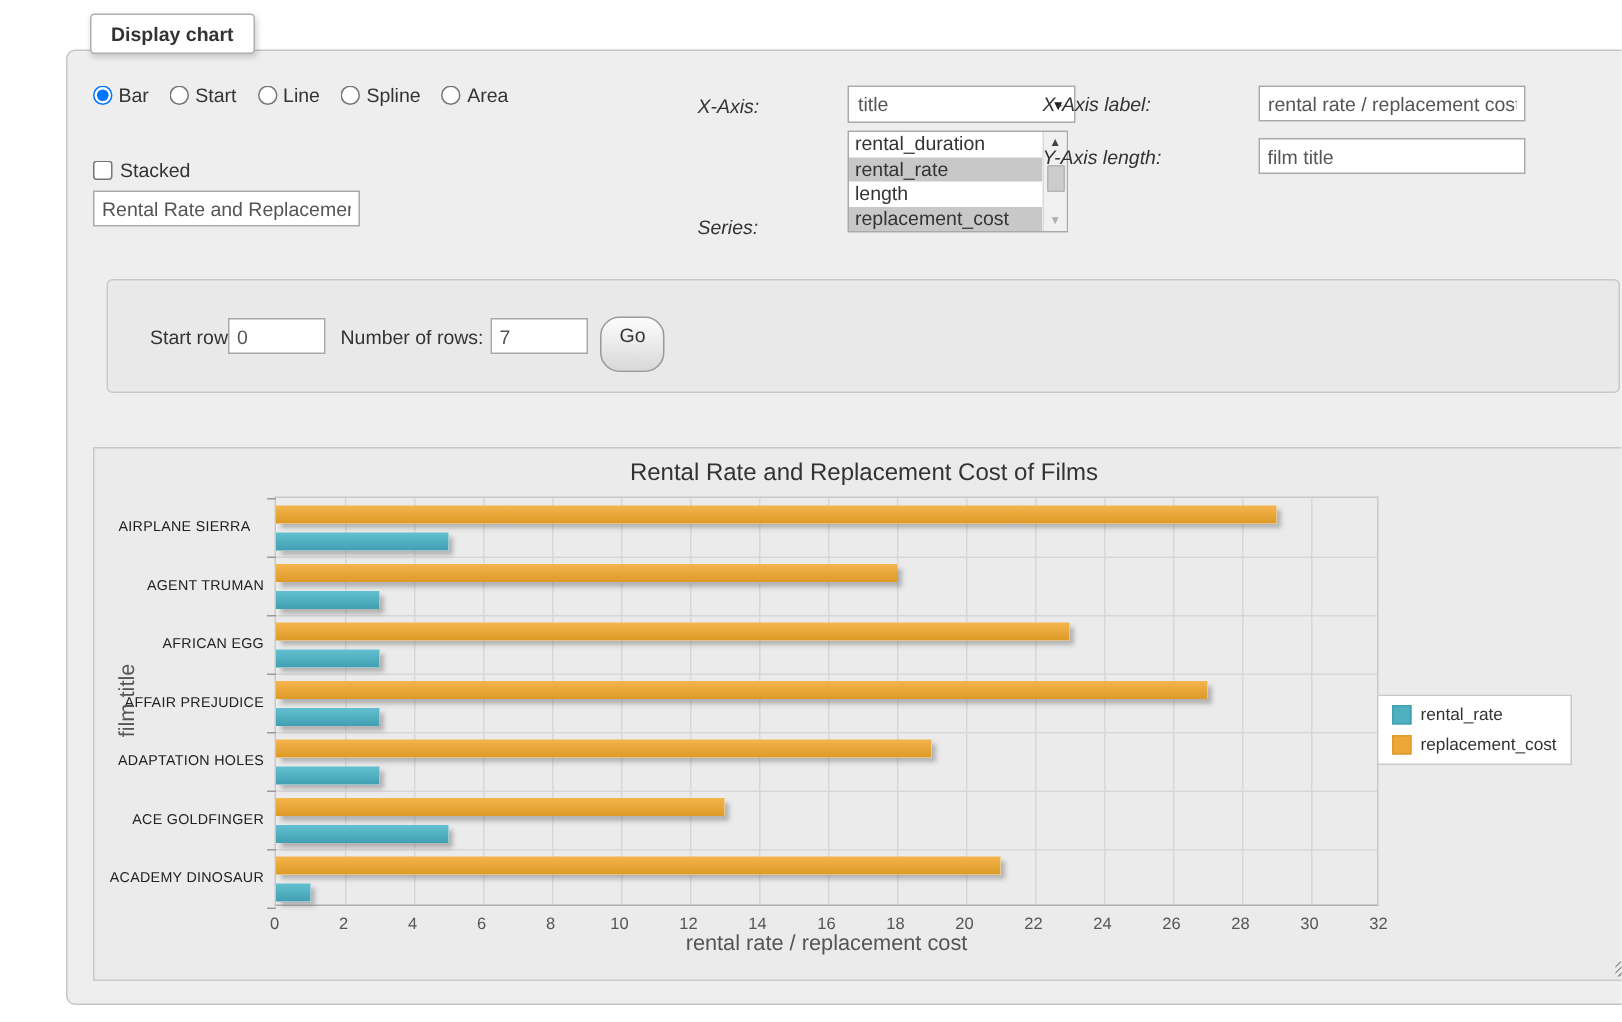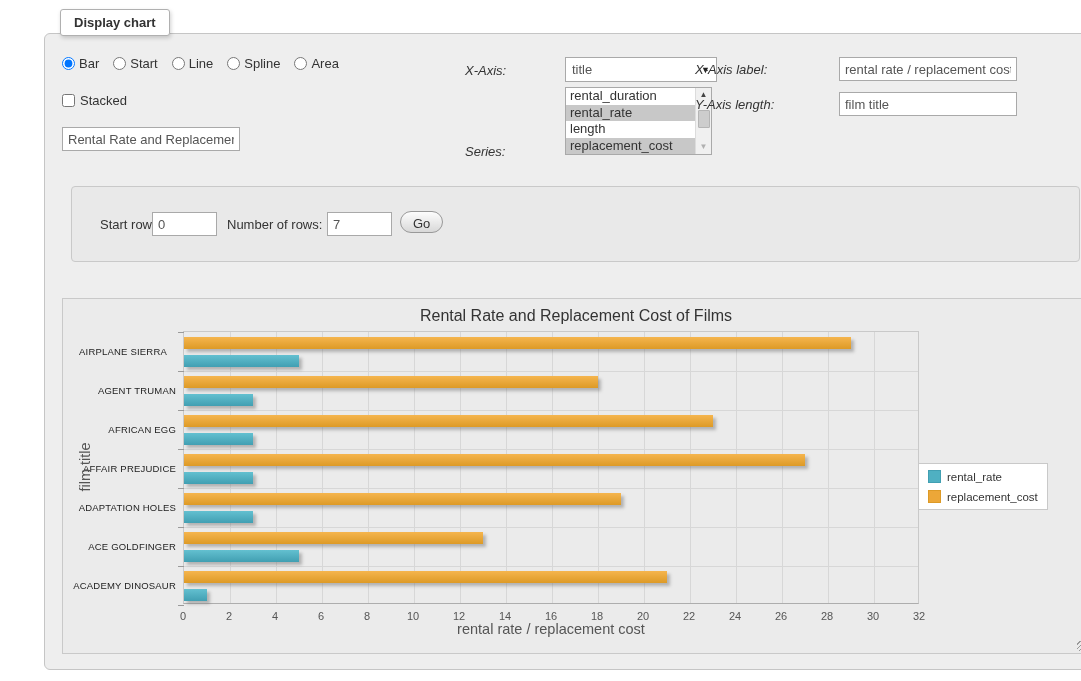"Stacked" .stacked-row { top: 59px -> 72px }
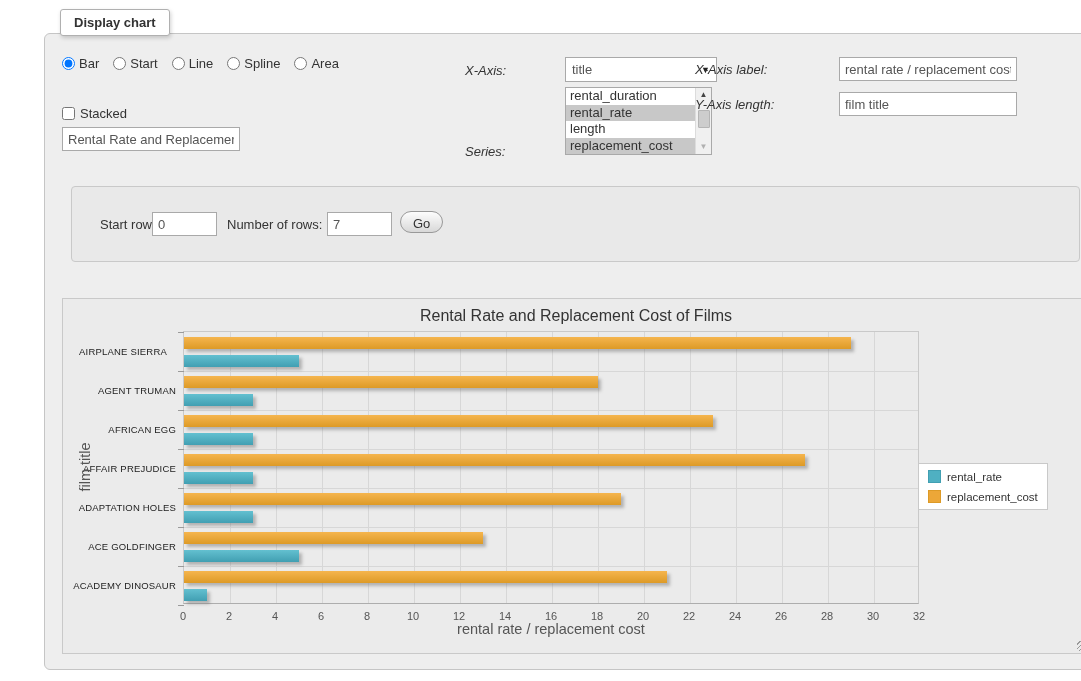"Go" .go-btn { padding: 4px 12px 1px -> 4px 12px 16px }
